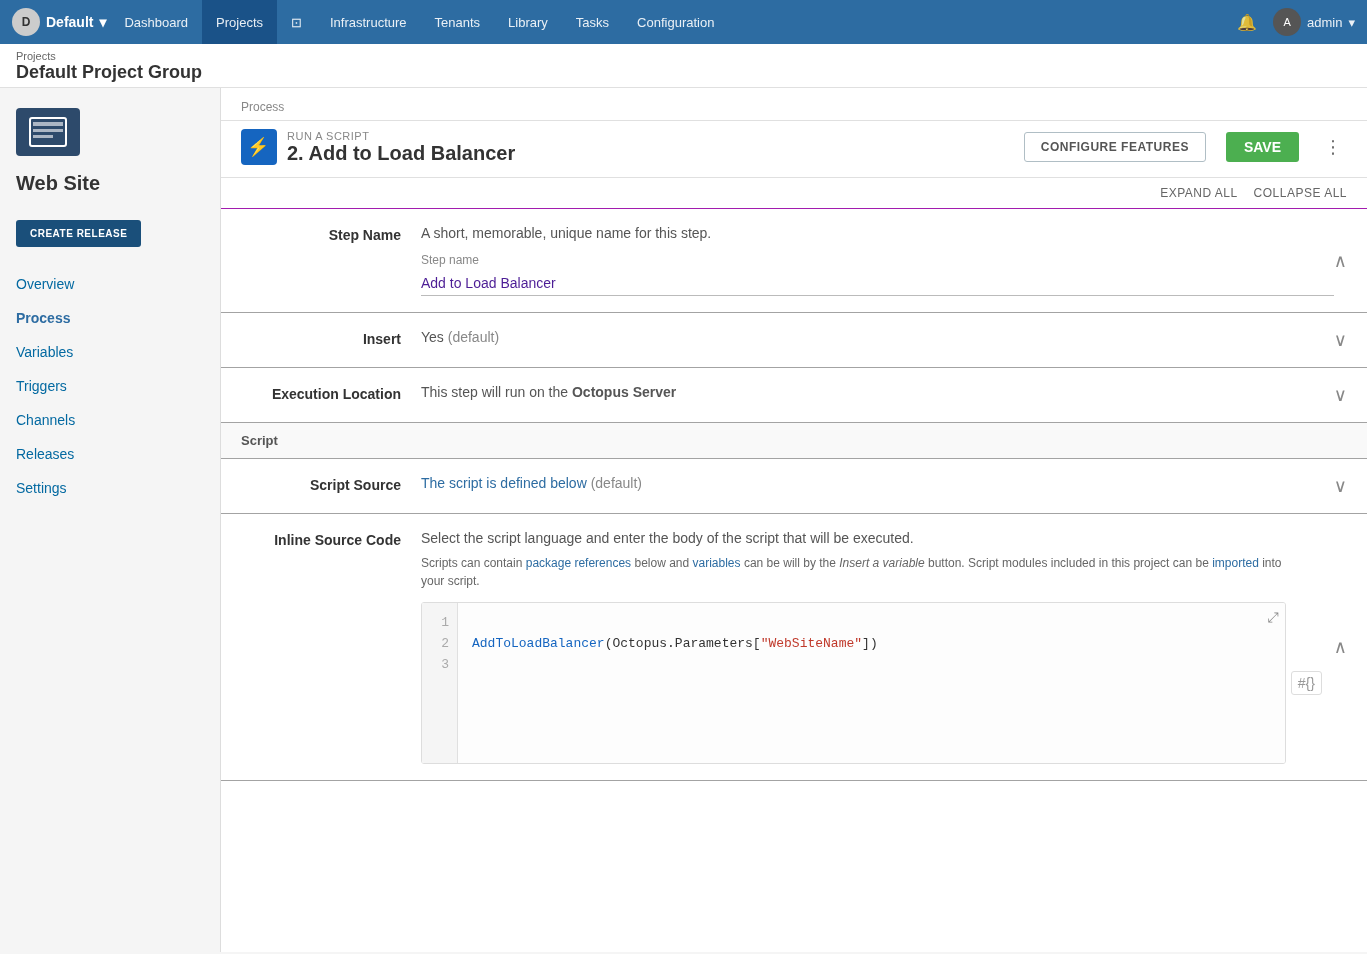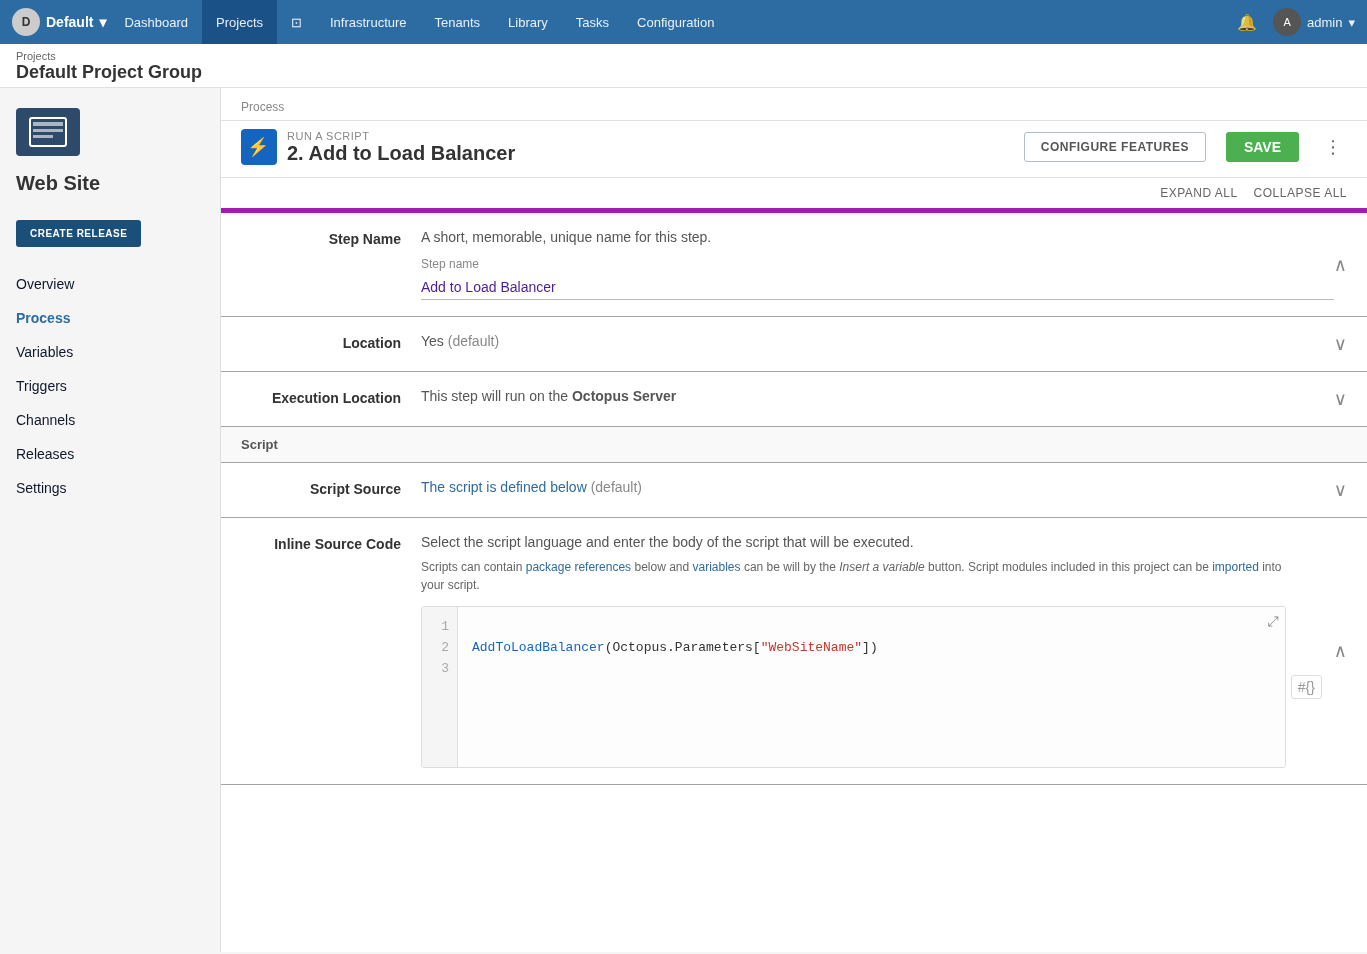"EXPAND ALL" .expand-bar { border-bottom: 5px solid #a21caf -> 1px solid #a21caf }
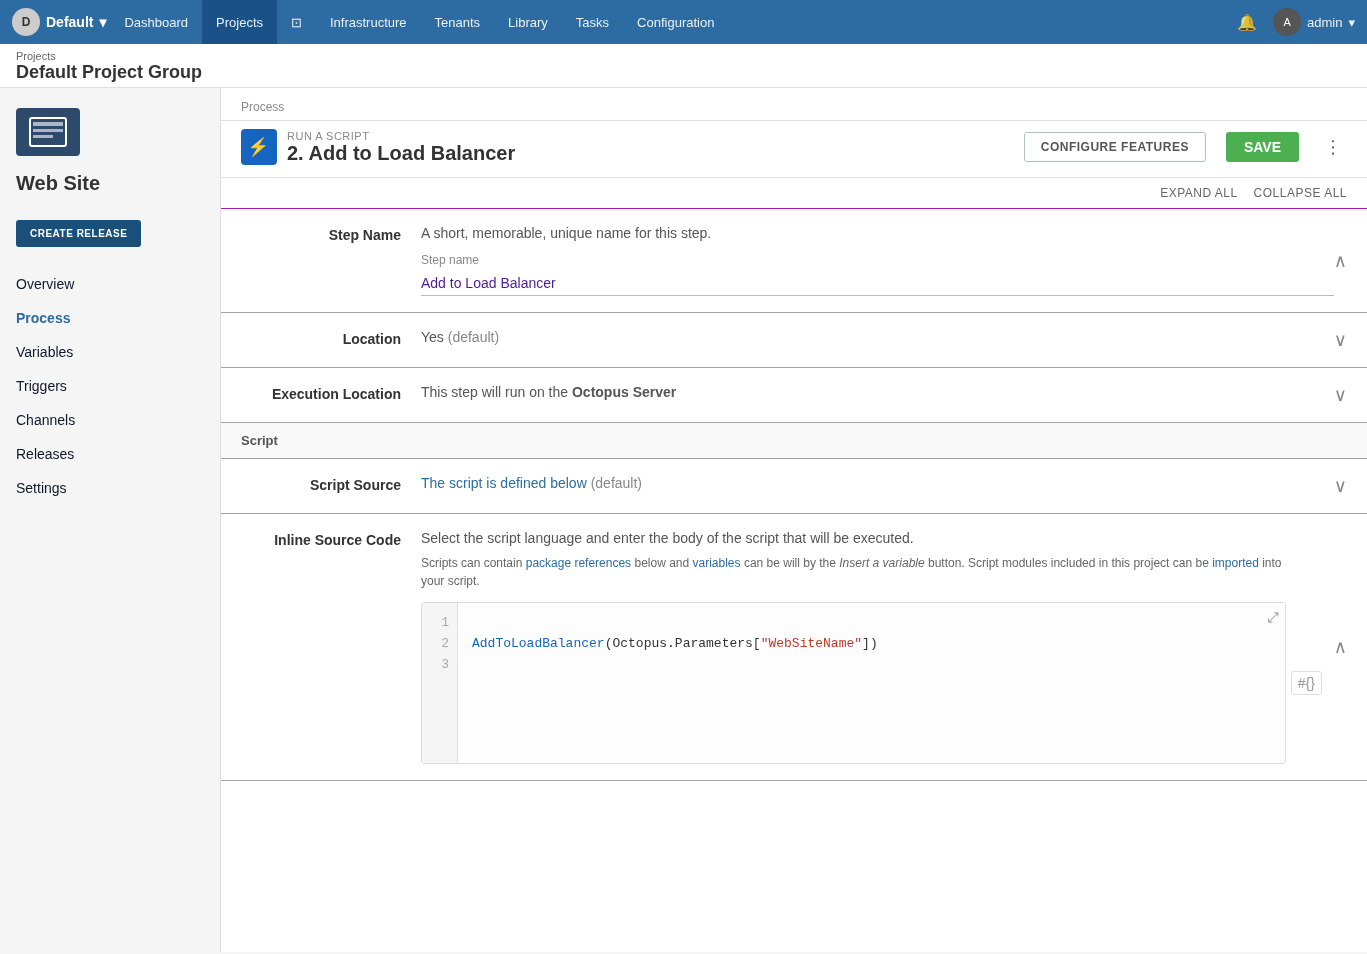"Overview" .sidebar-nav li a { color: #0f172a -> #0369a1 }
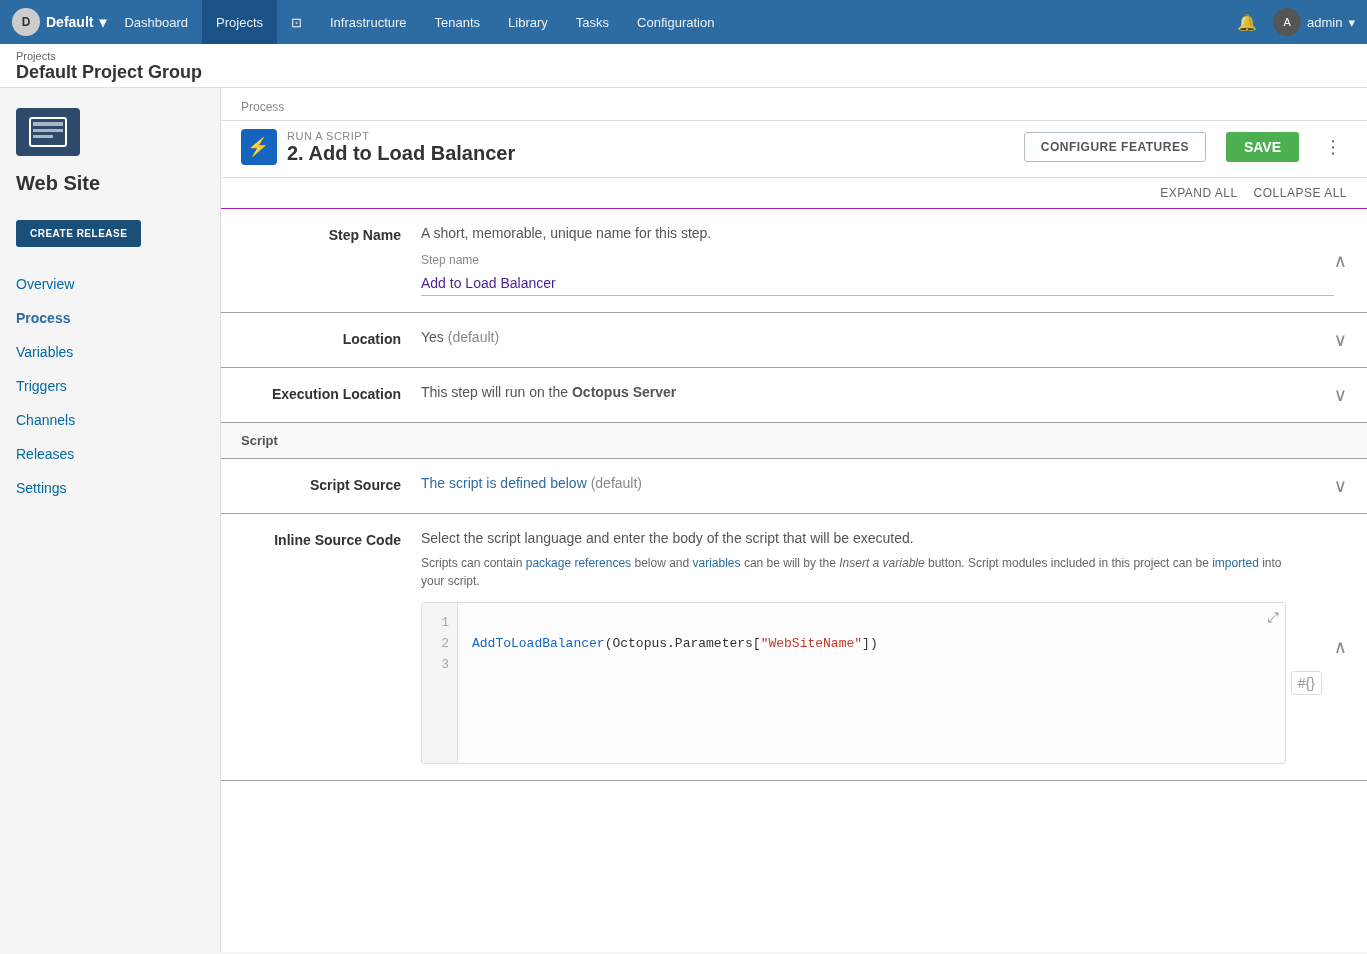"Location" div.form-label { text: Location -> Insert }
